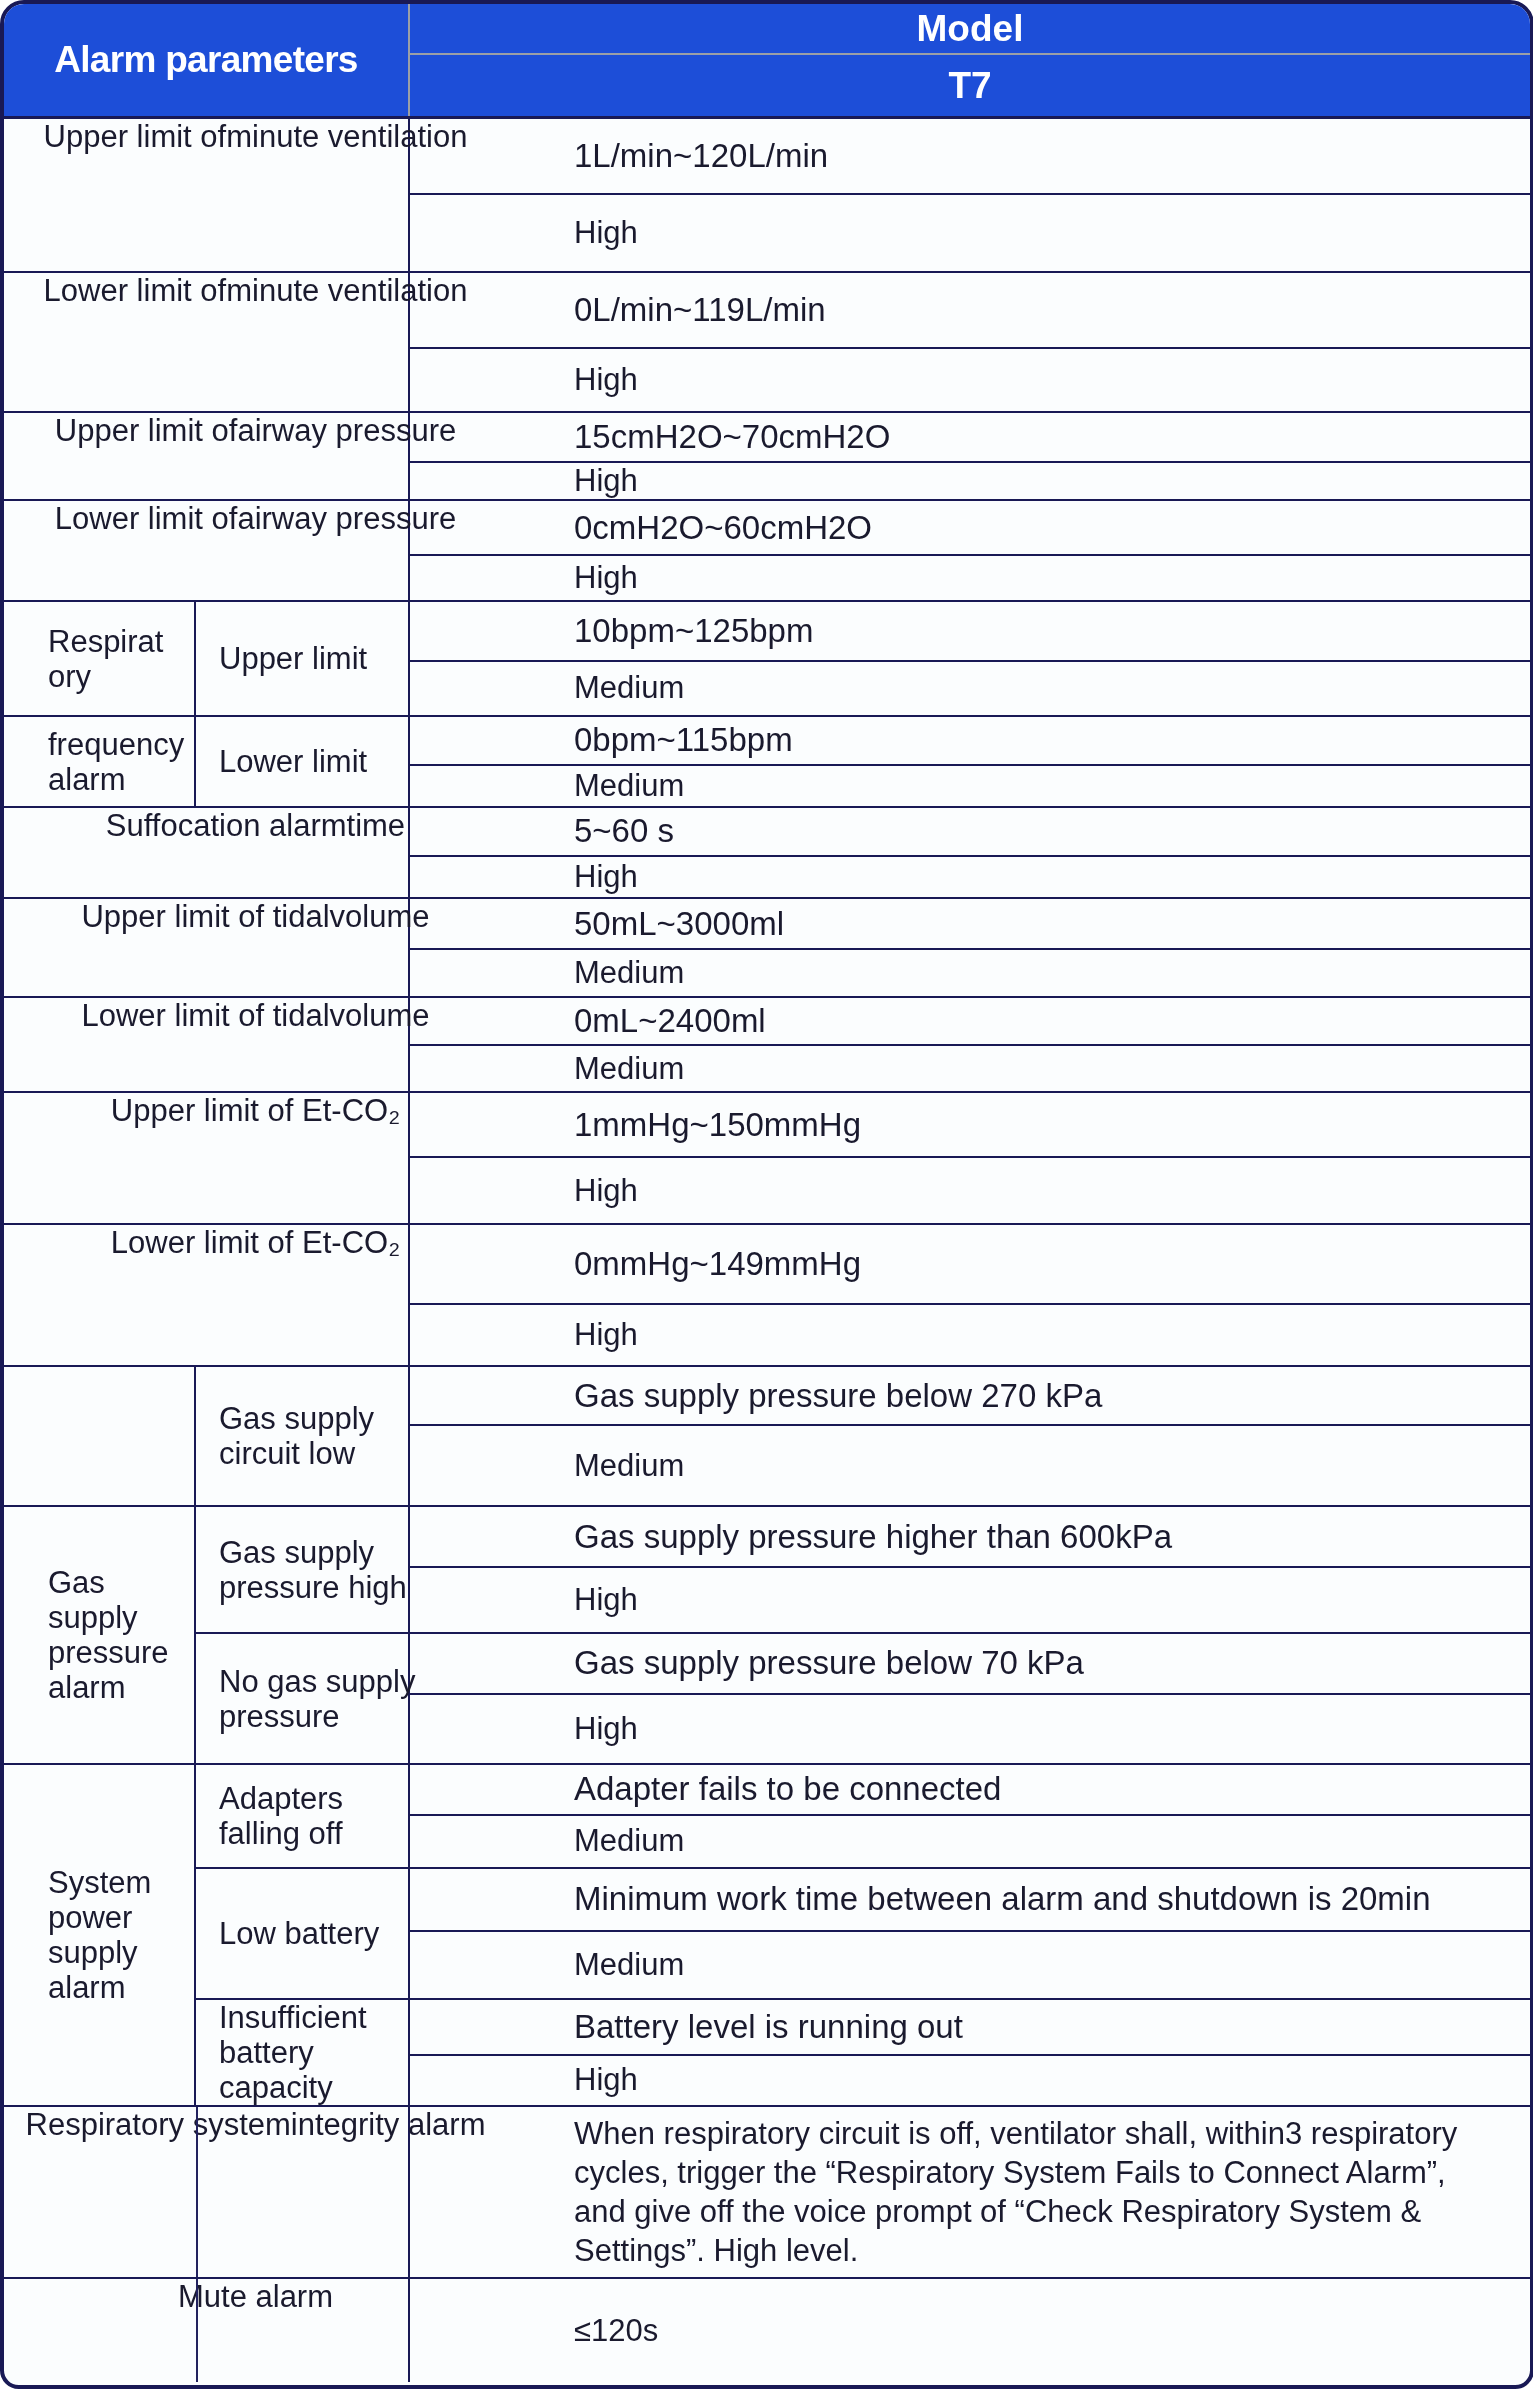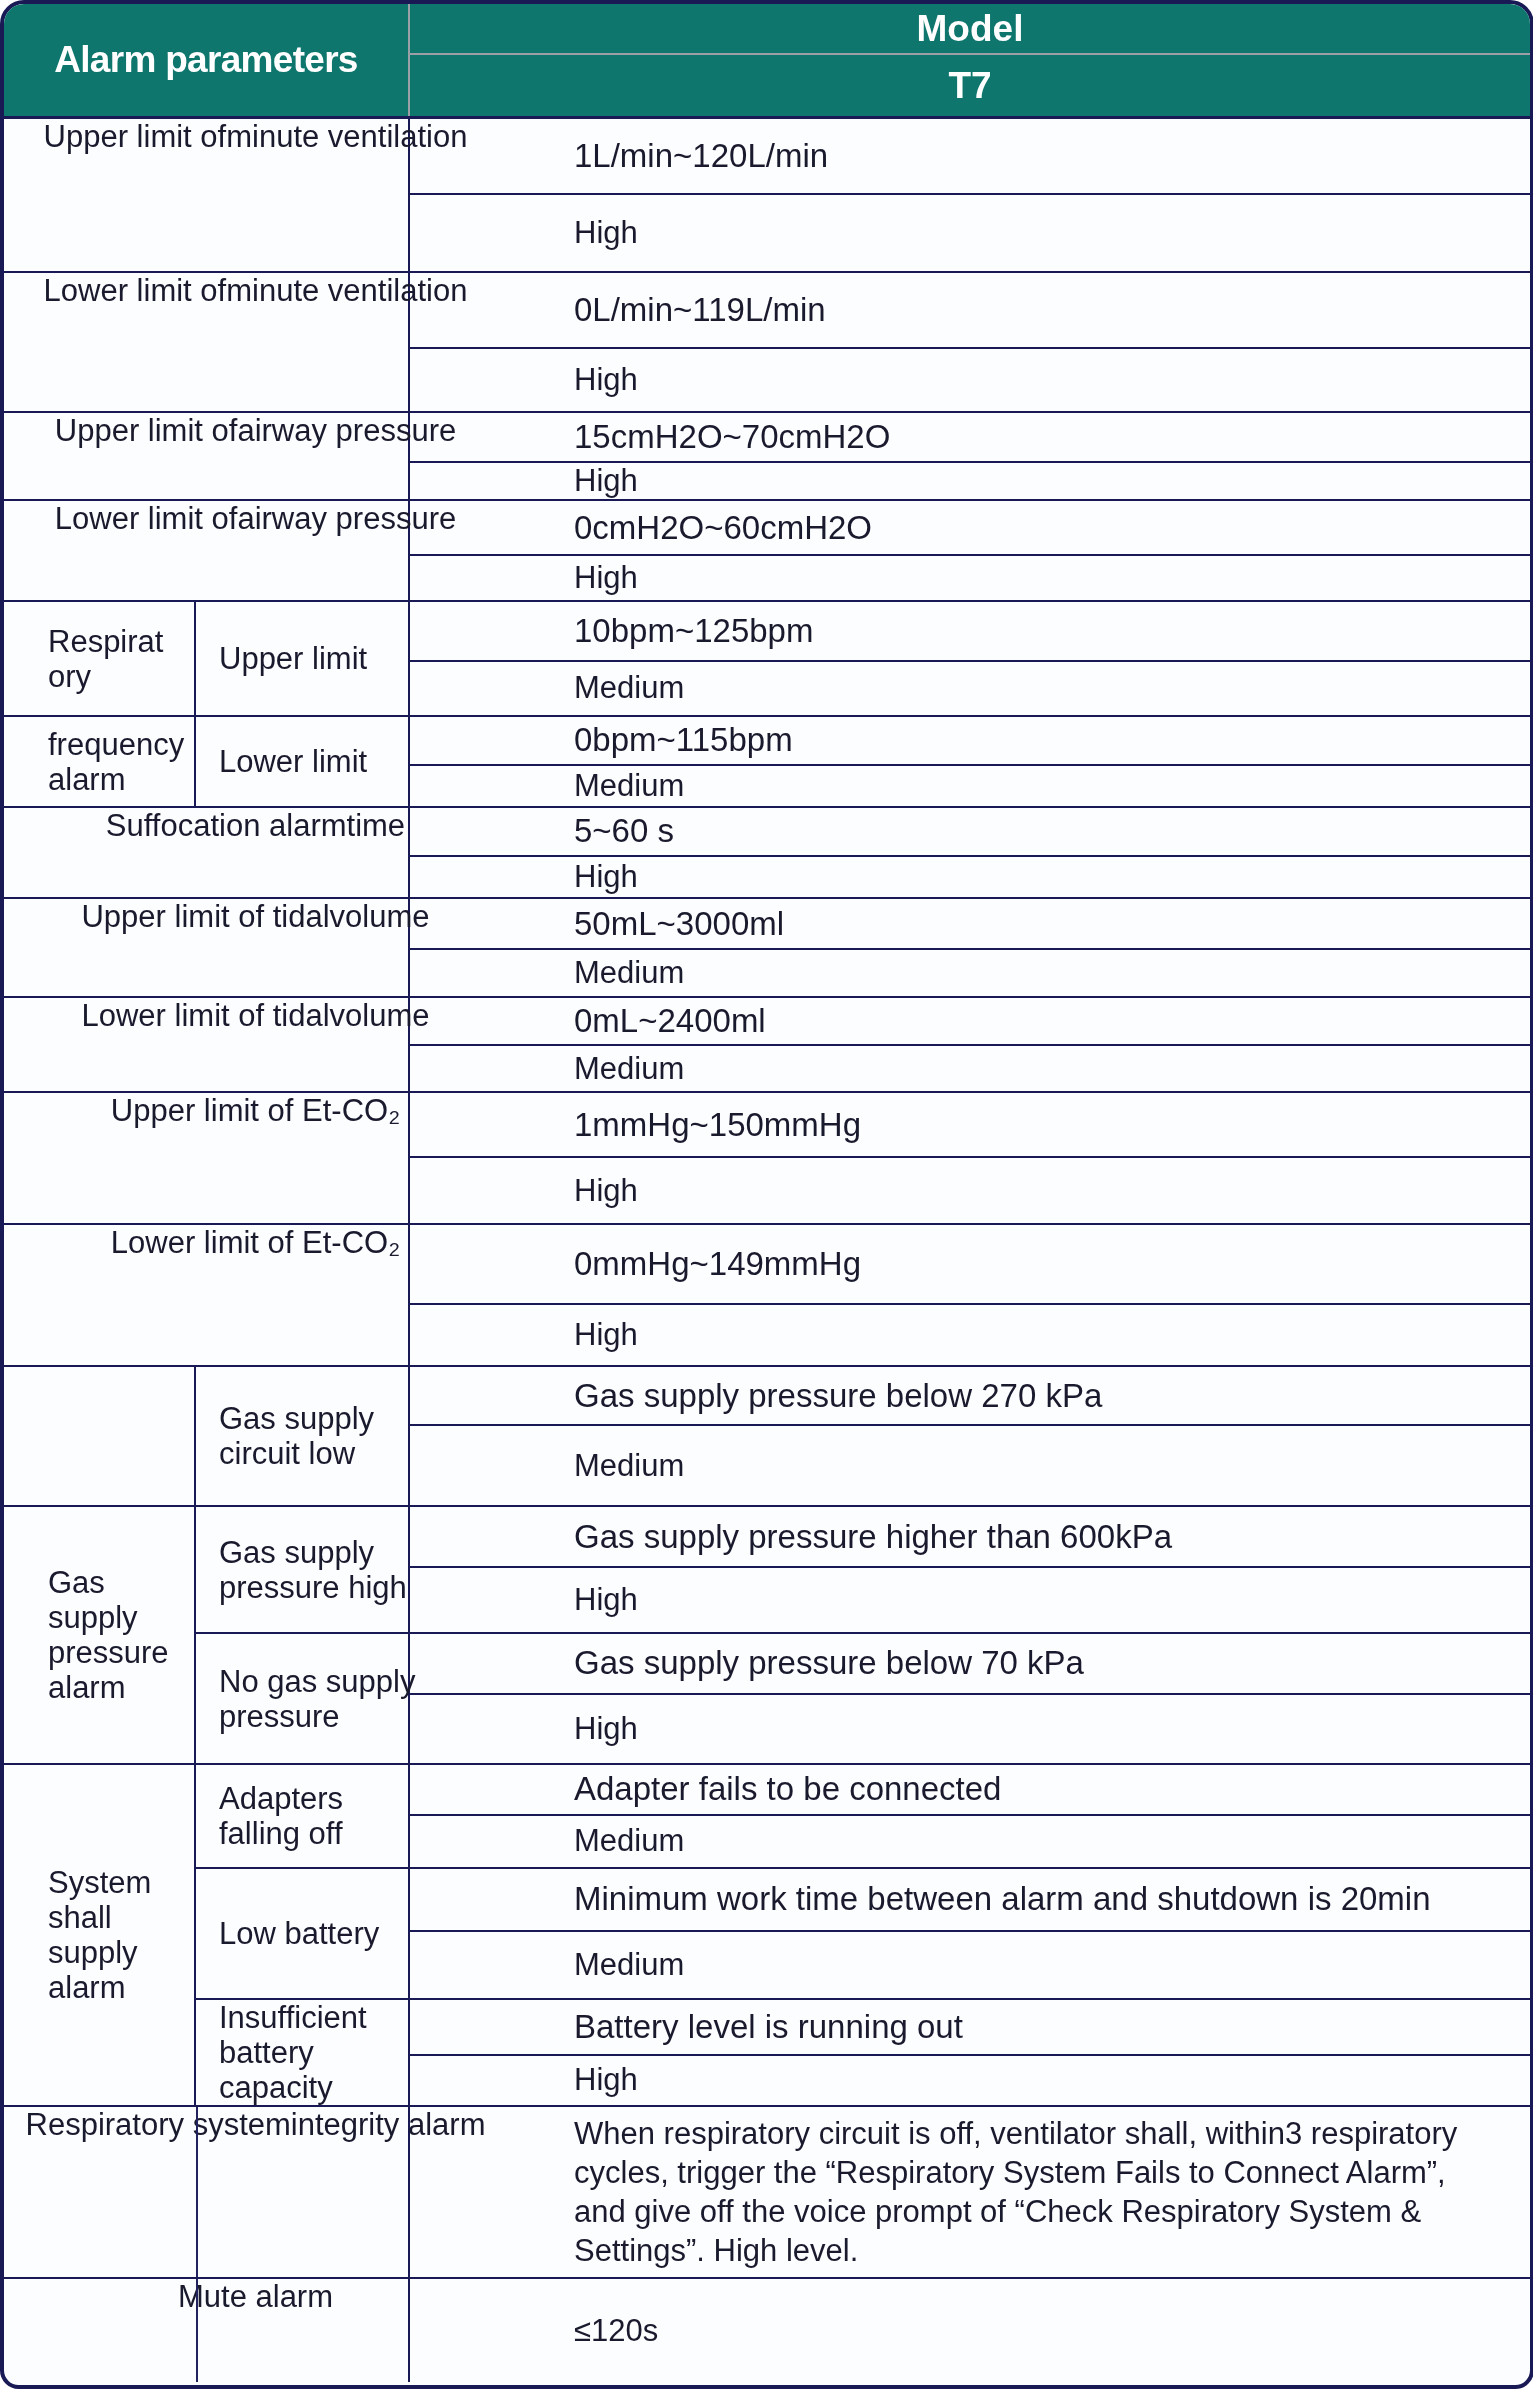"Alarm parameters" .thead { background: #0f766e -> #1d4ed8 }
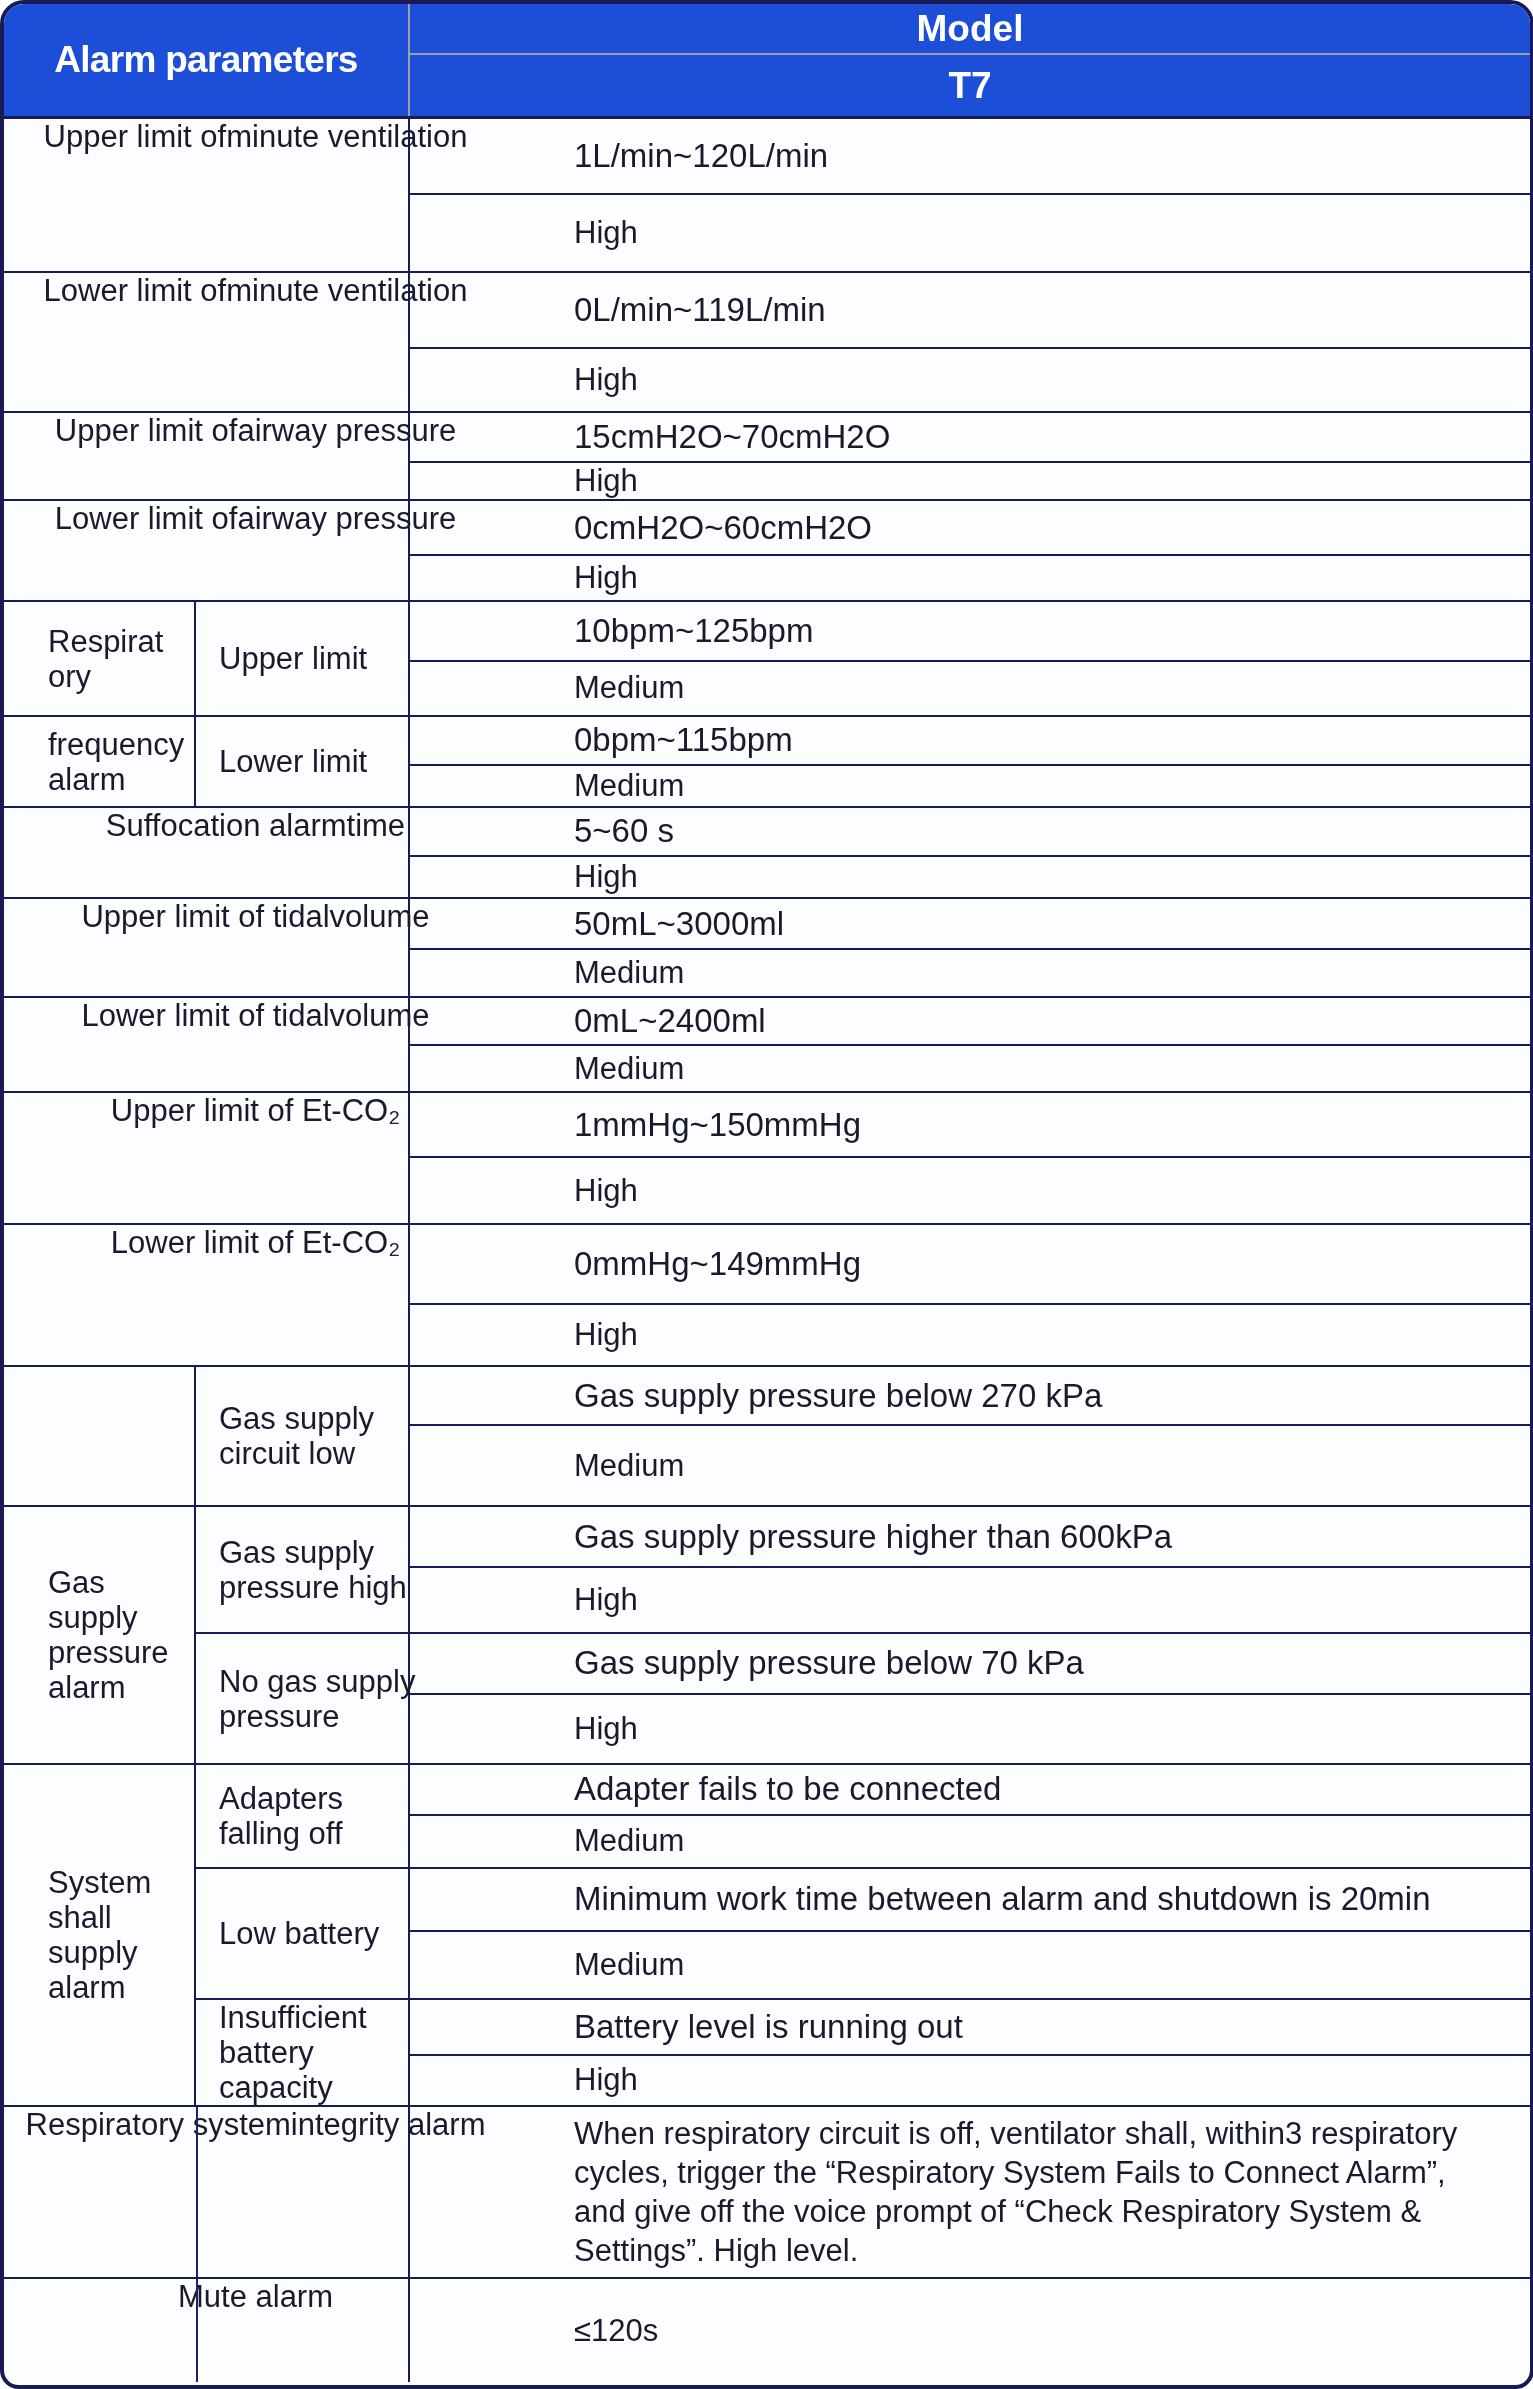"shall" div.ln { text: shall -> power }
